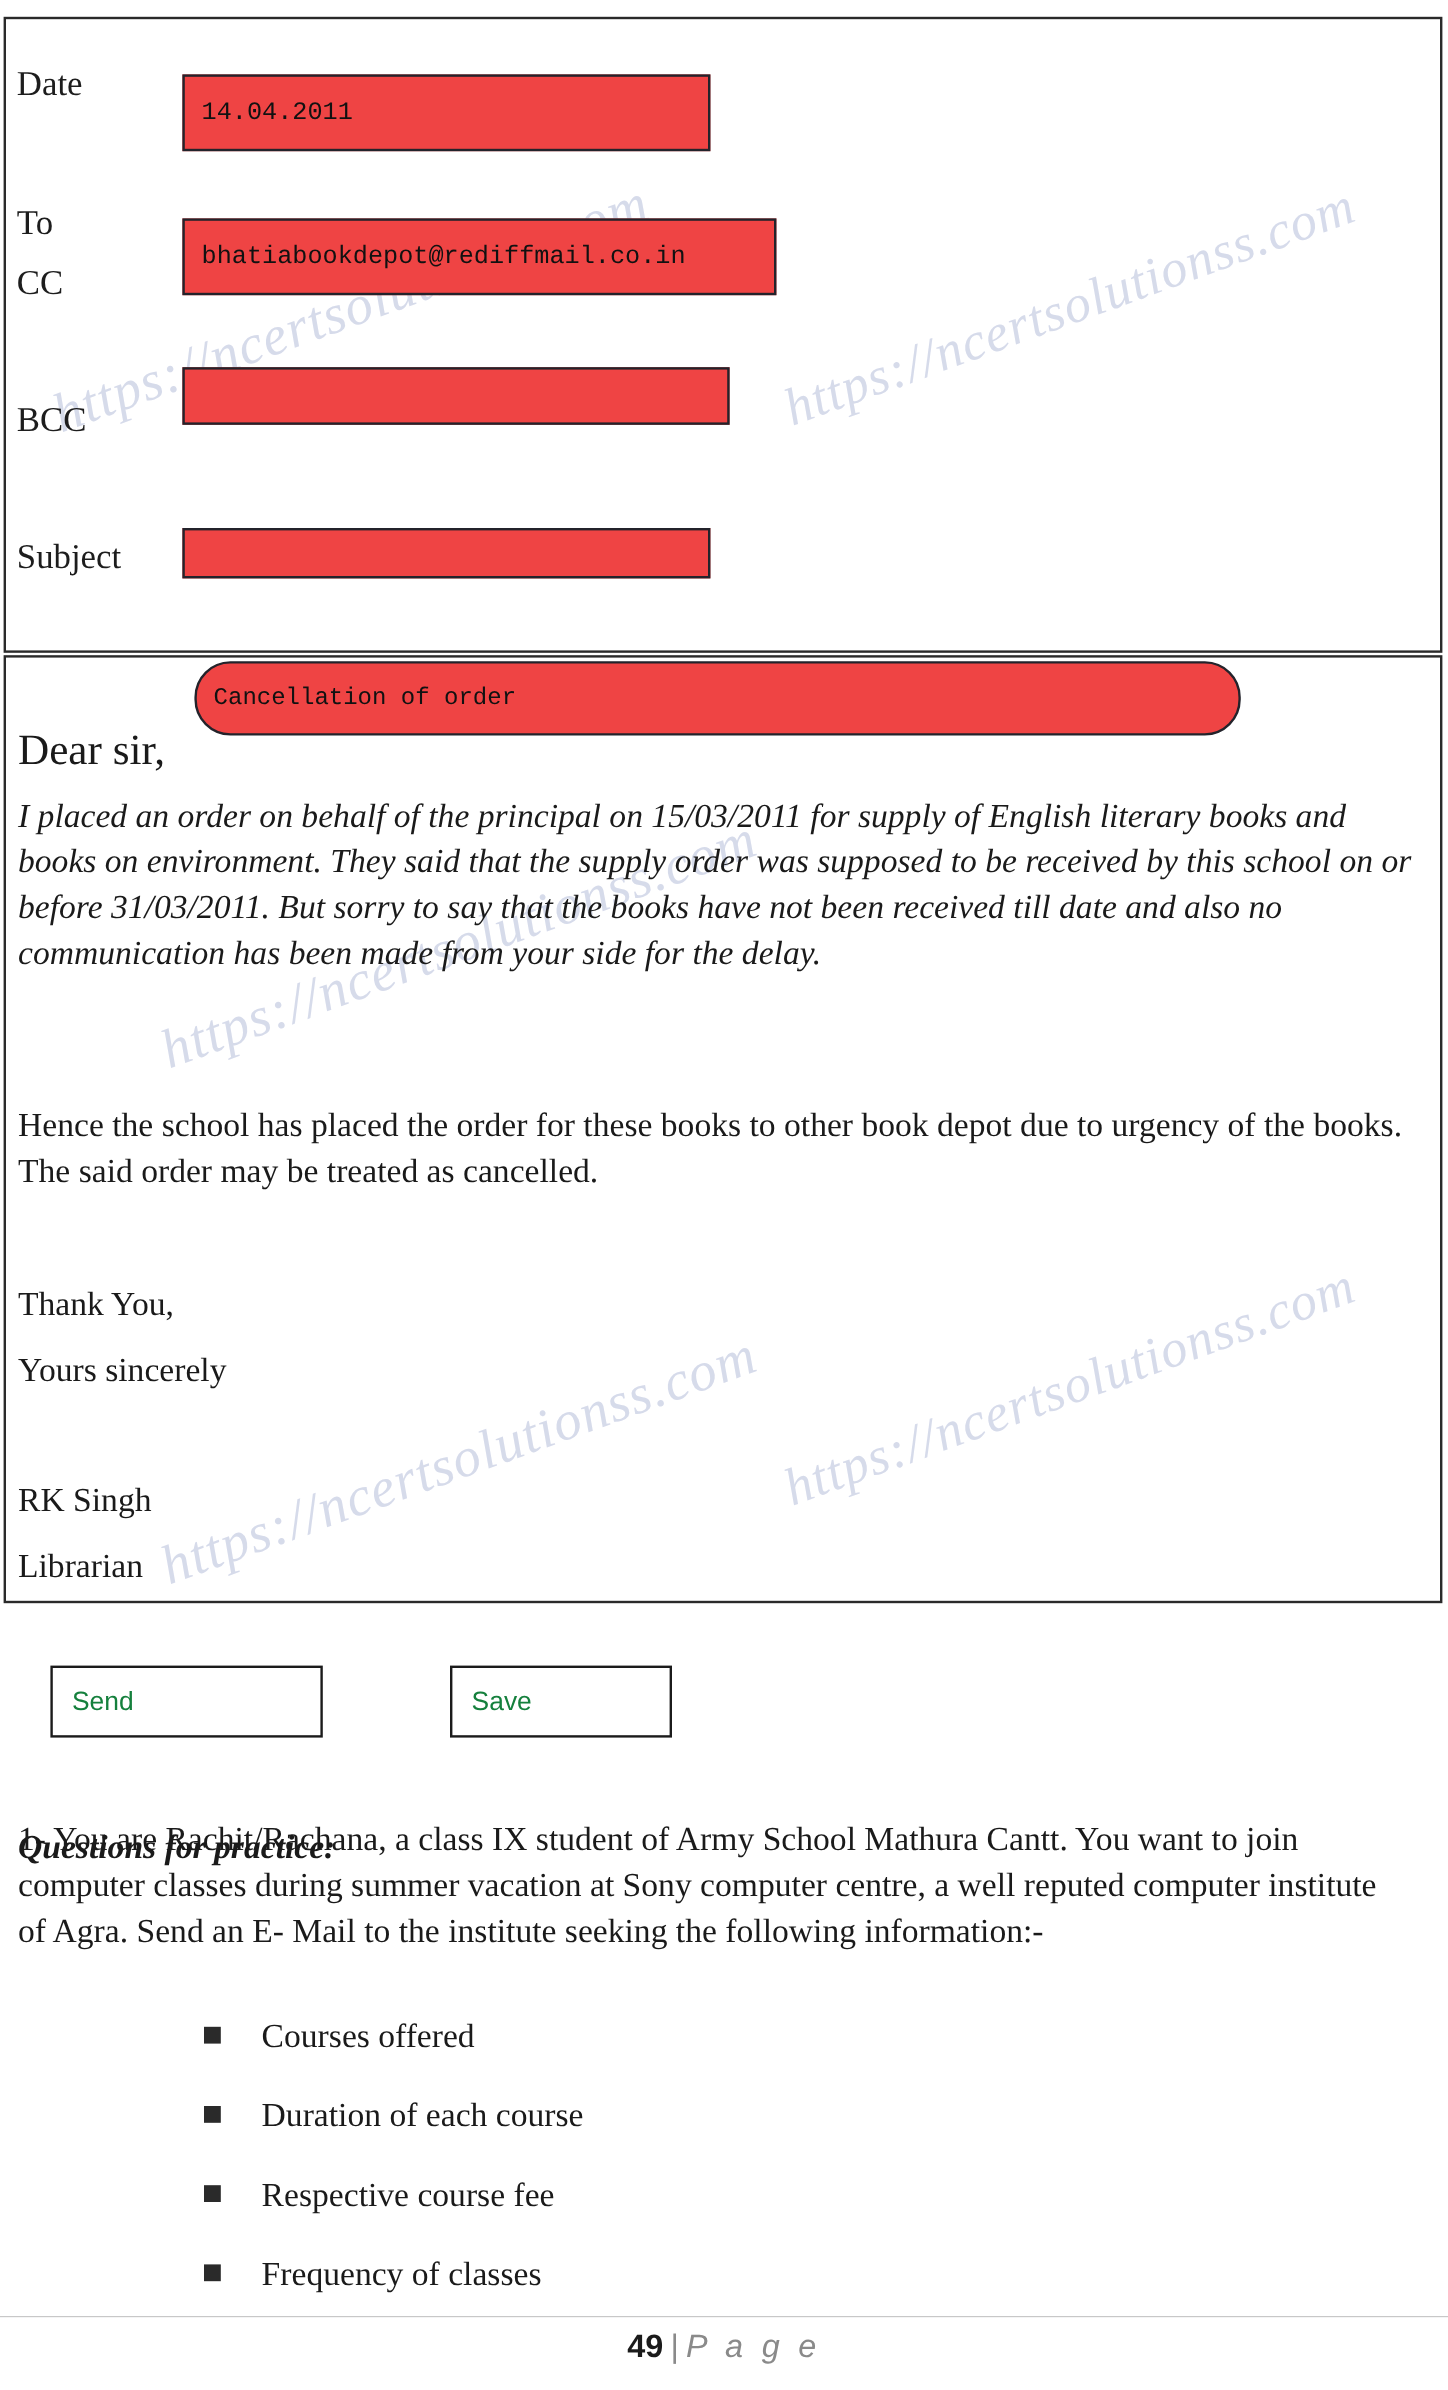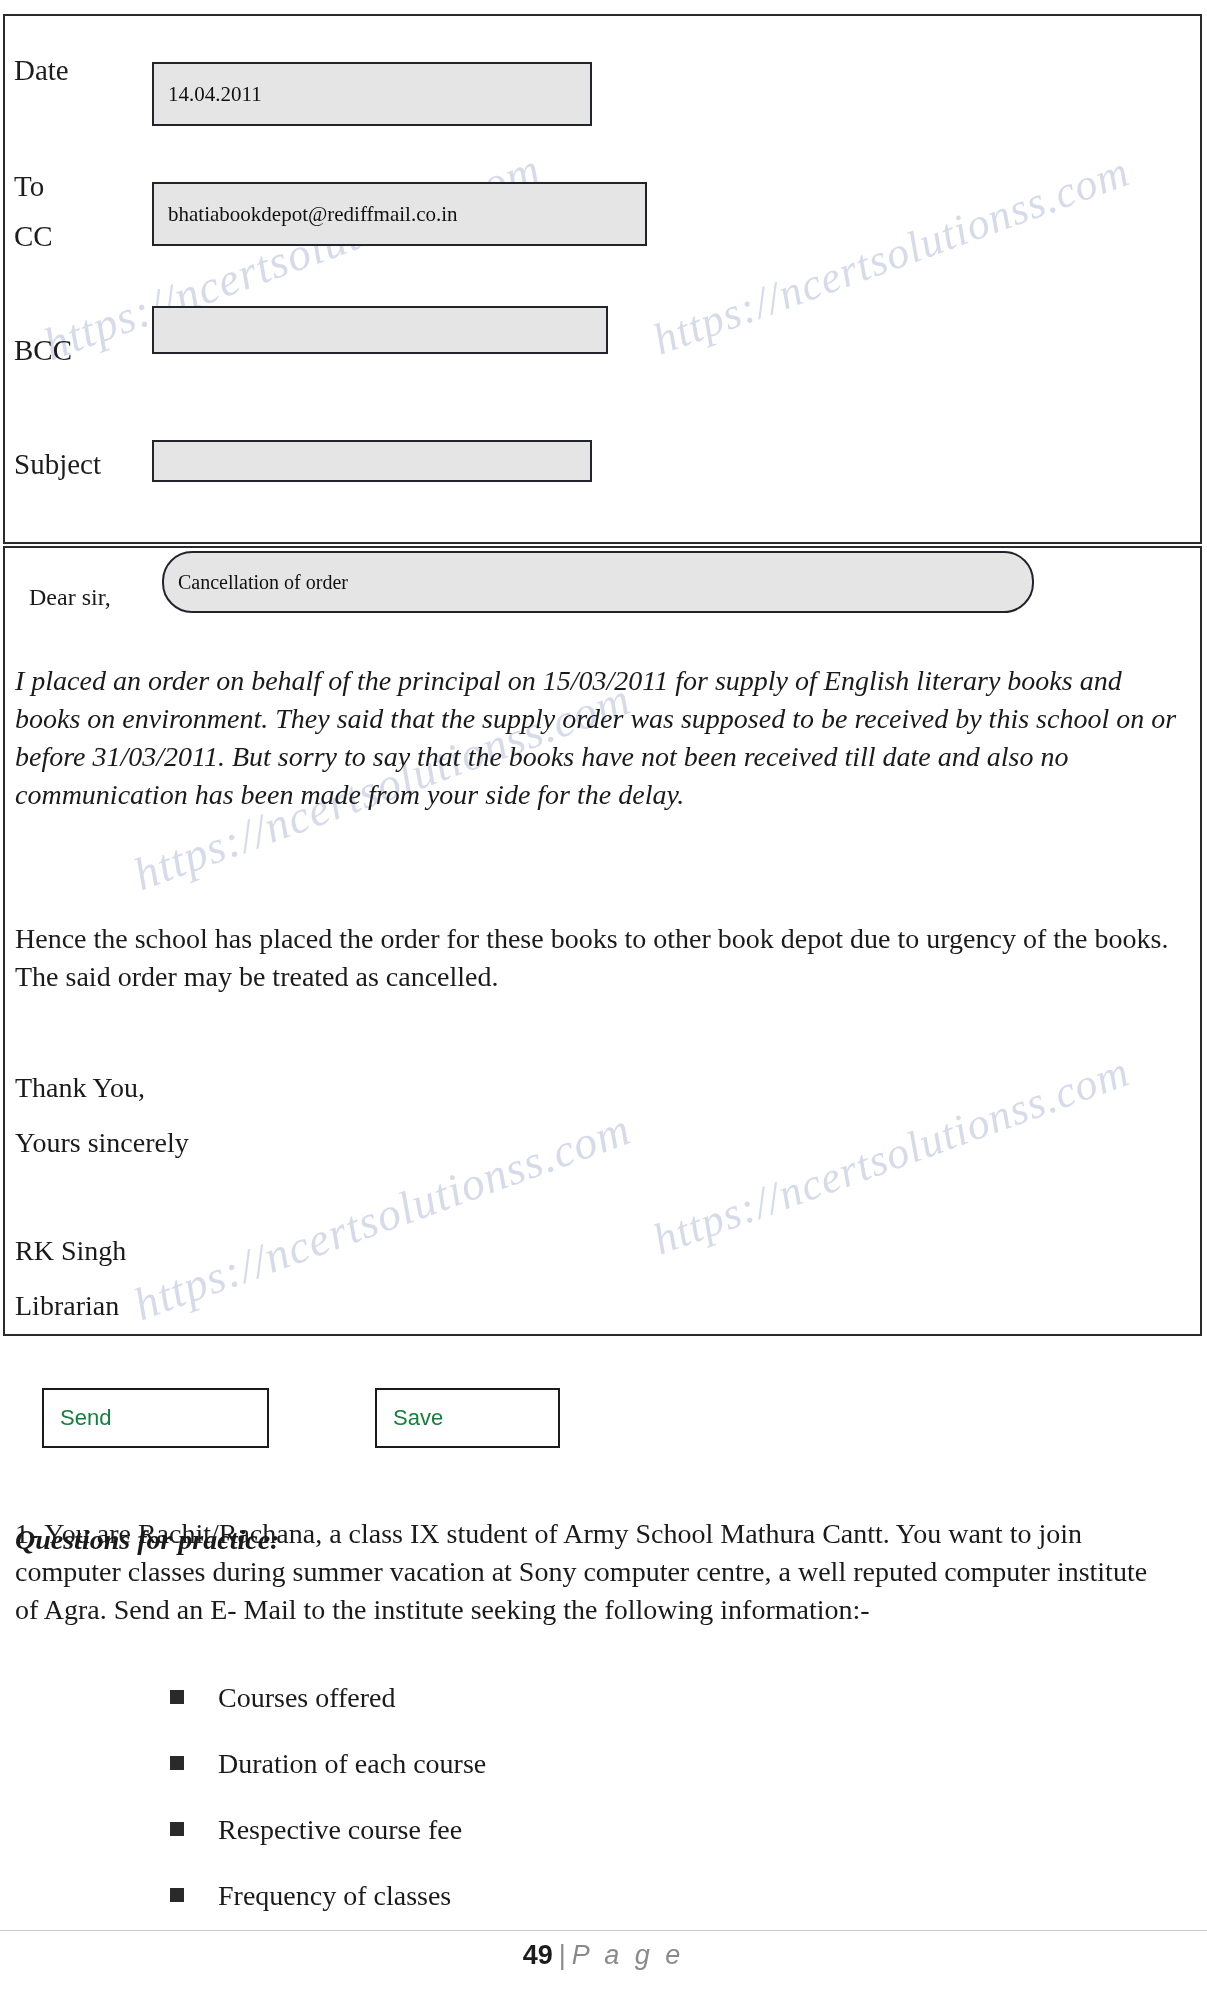"14.04.2011" .input-box { background: #e5e5e5 -> #ef4444; font-family: Liberation Serif, serif -> Liberation Mono, monospace }
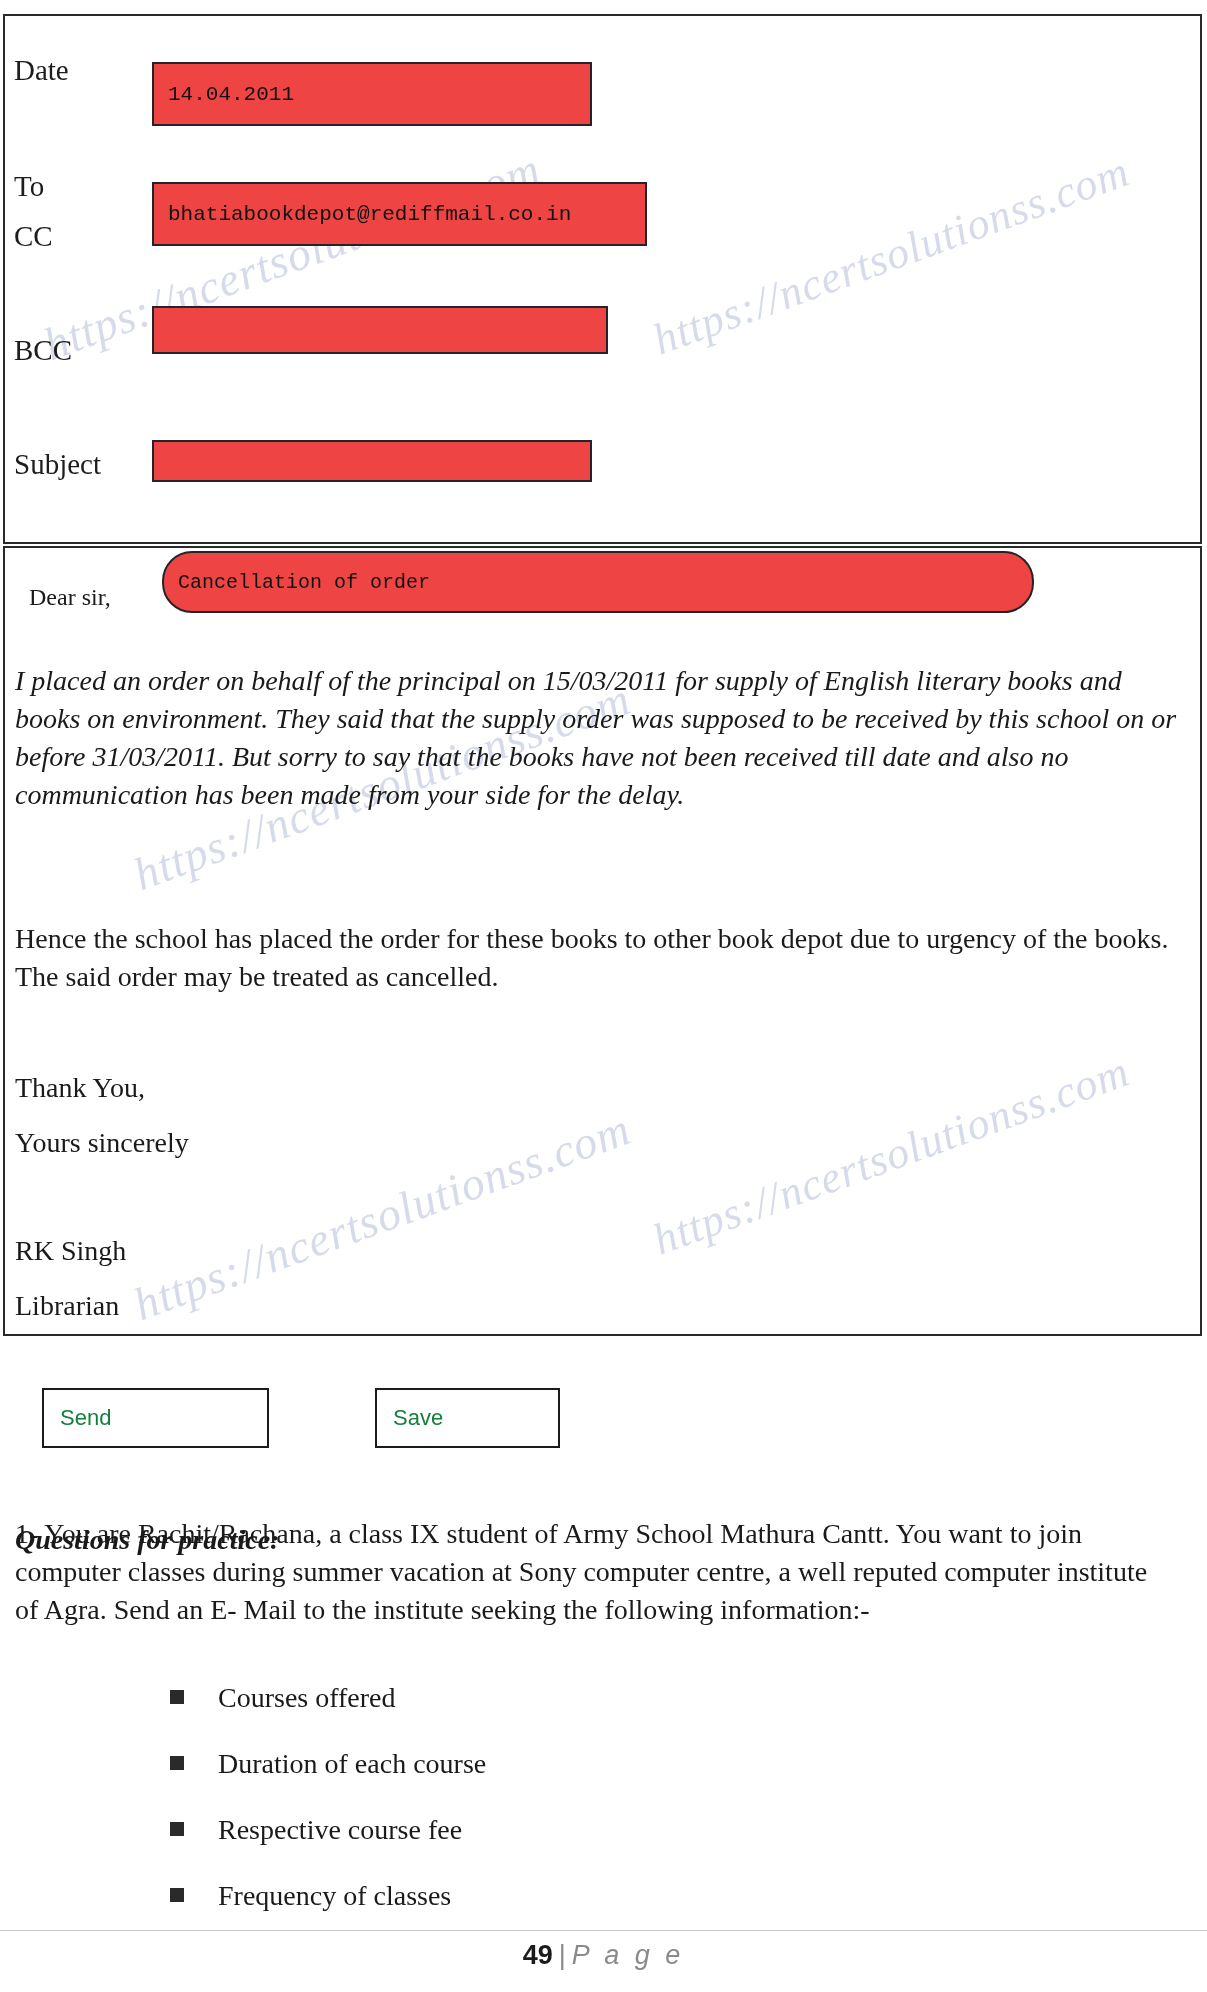"Dear sir," .greeting { font-size: 24px -> 36px; margin-left: 14px -> none; top: 584px -> 604px }
